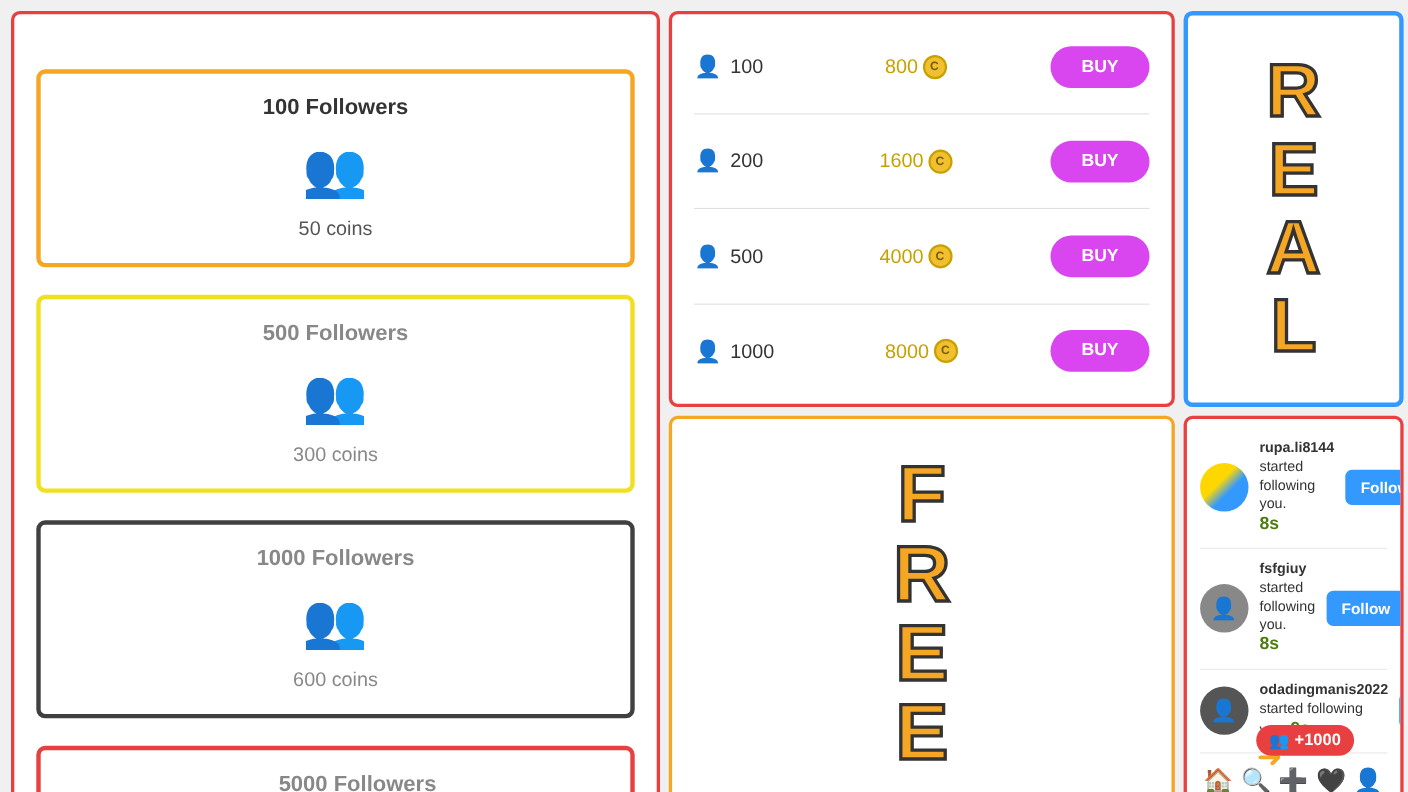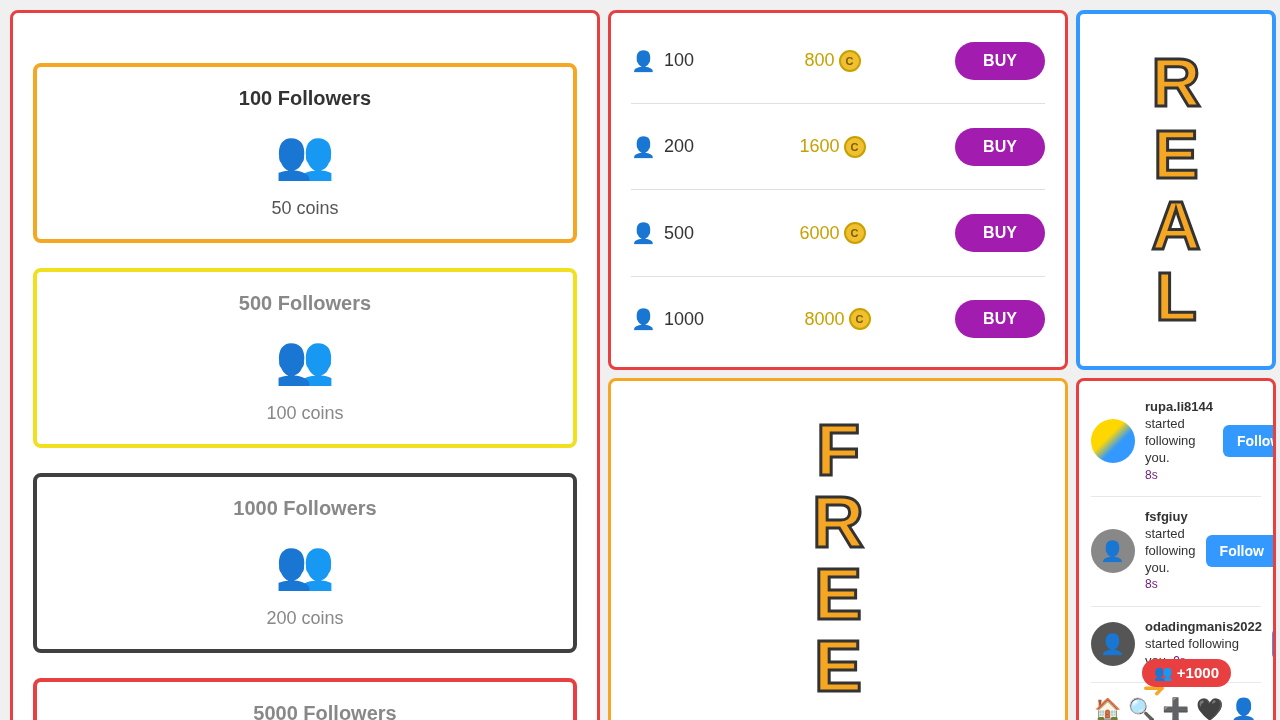"BUY" .buy-btn { background: #a21caf -> #d946ef }
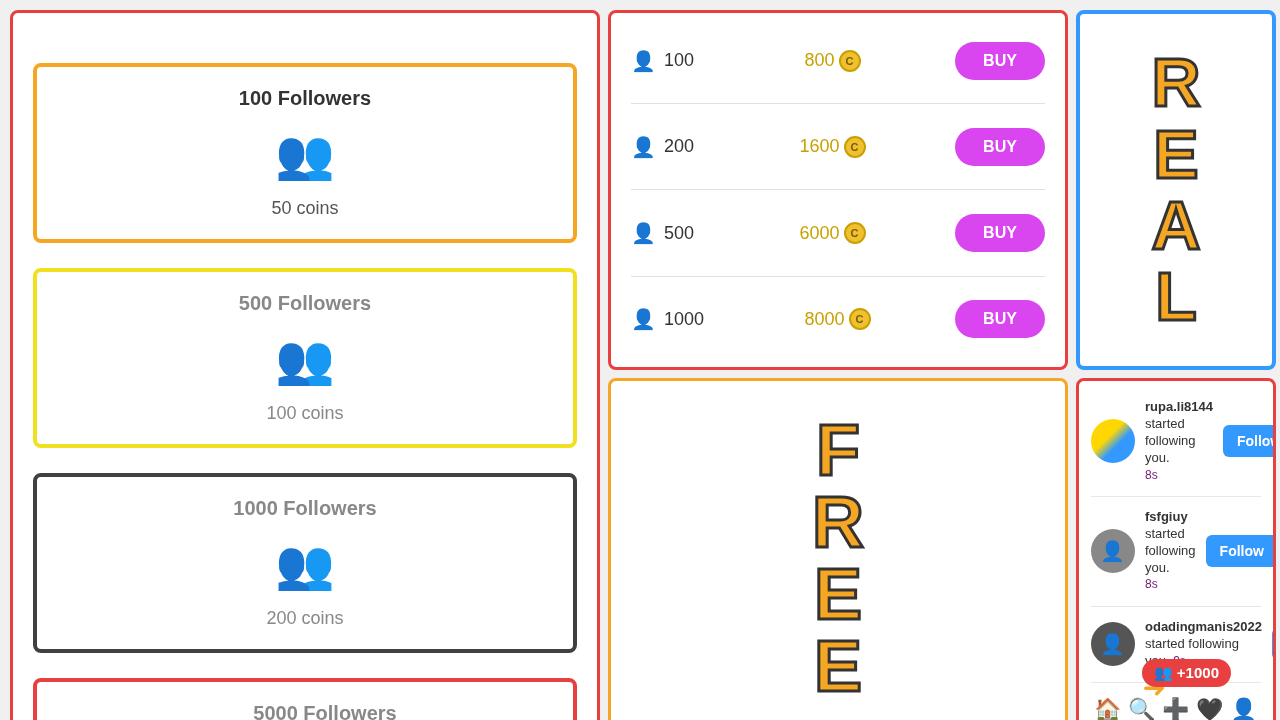"6000" span { text: 6000 -> 4000 }
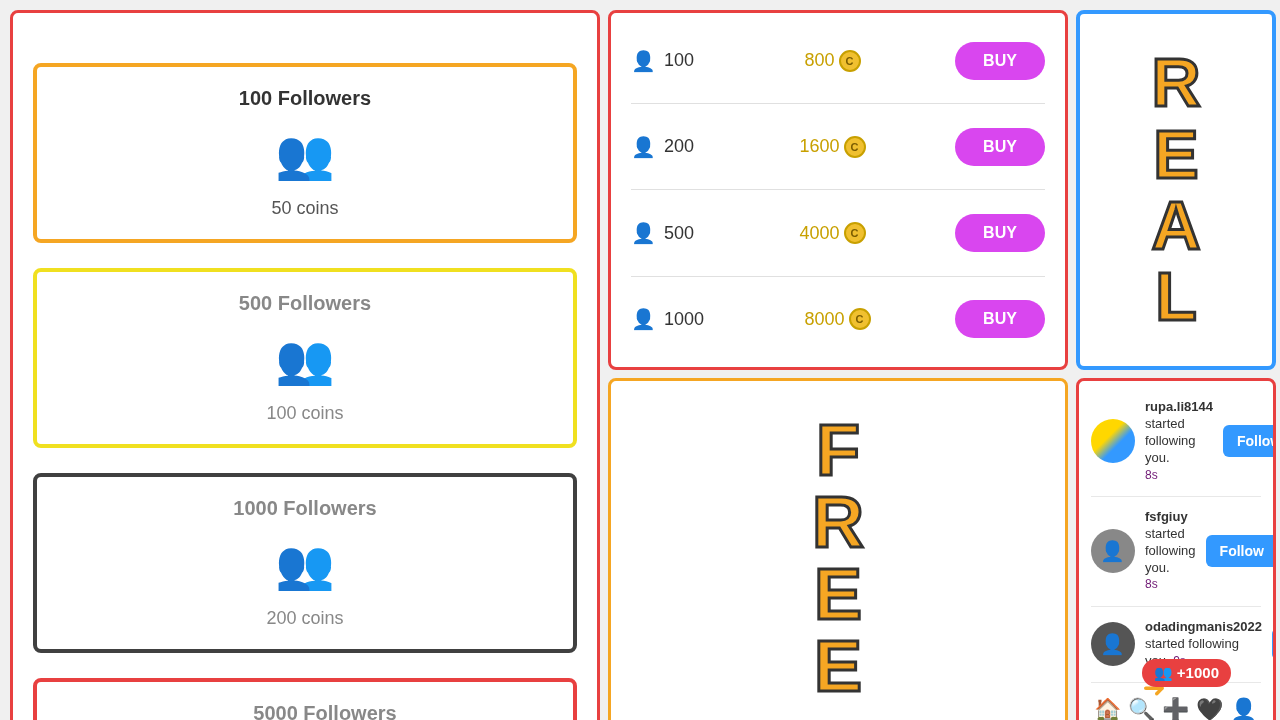"100 coins" div.coins { text: 100 -> 300 }
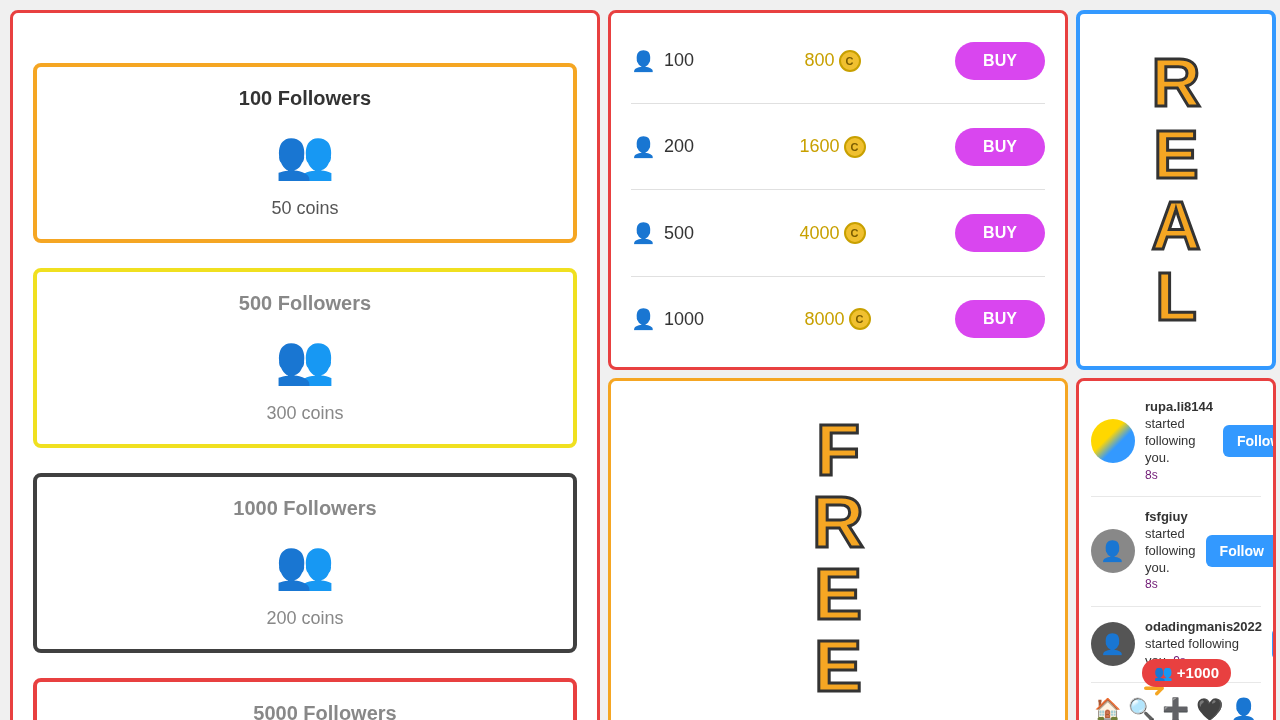"8s" .notif-text .time { color: #701a75 -> #4d7c0f; font-size: 12px -> 16px; font-weight: none -> bold }
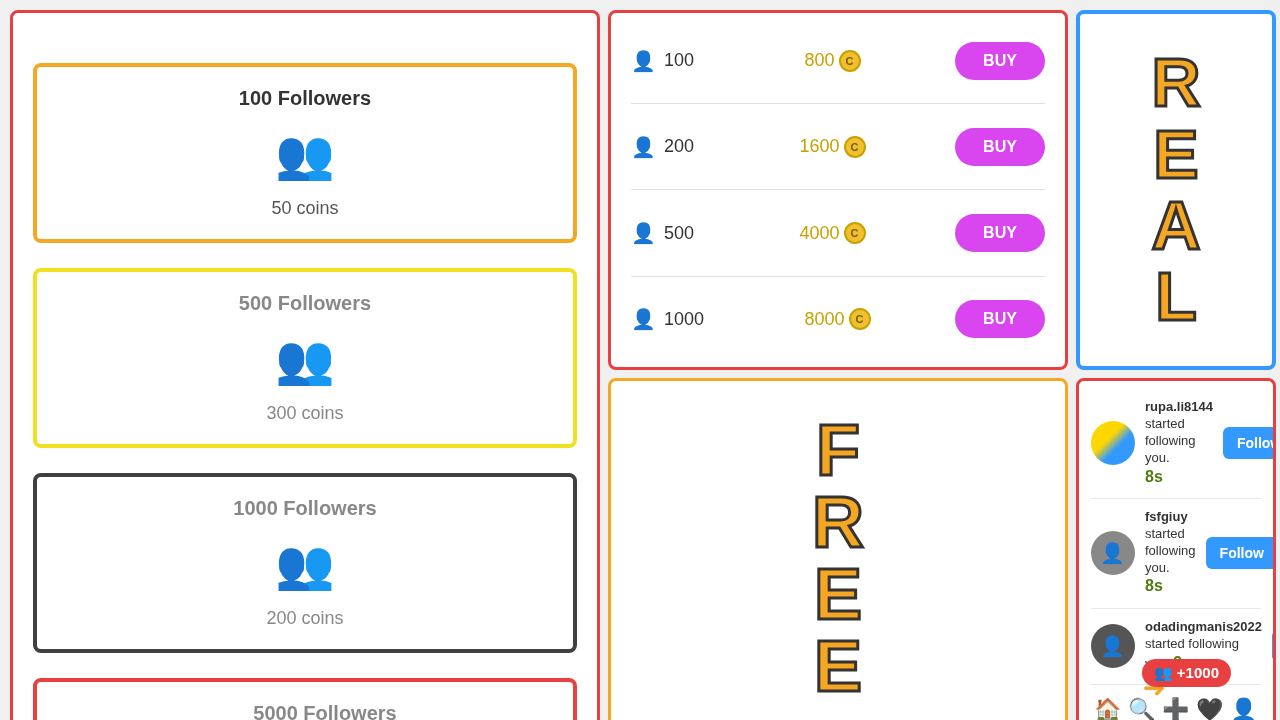"200 coins" div.coins { text: 200 -> 600 }
